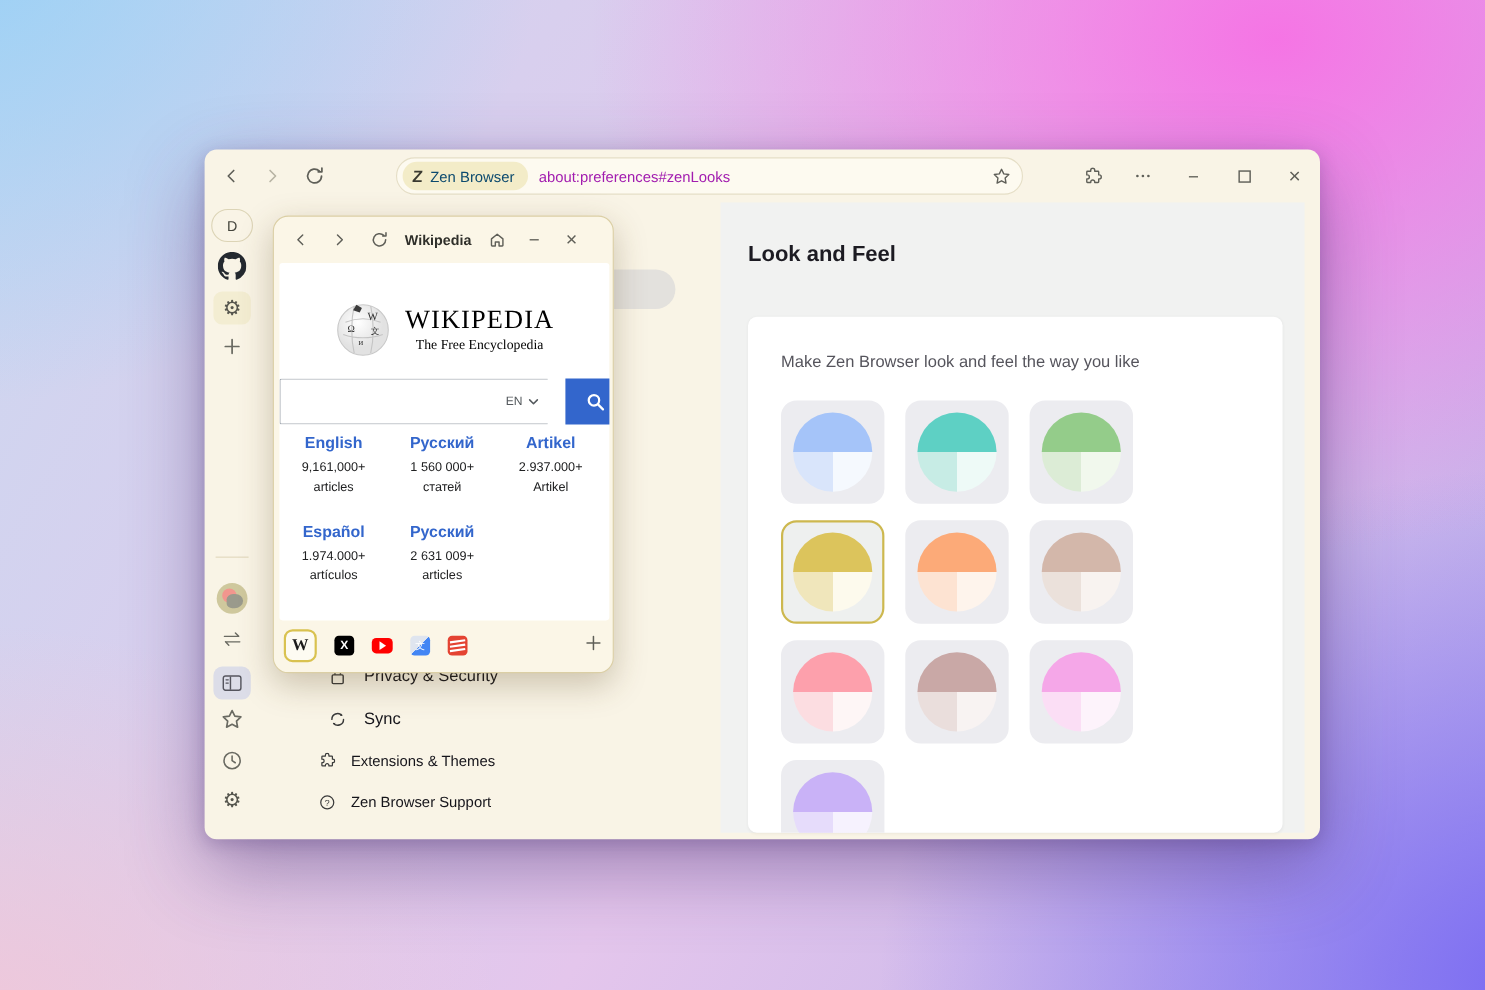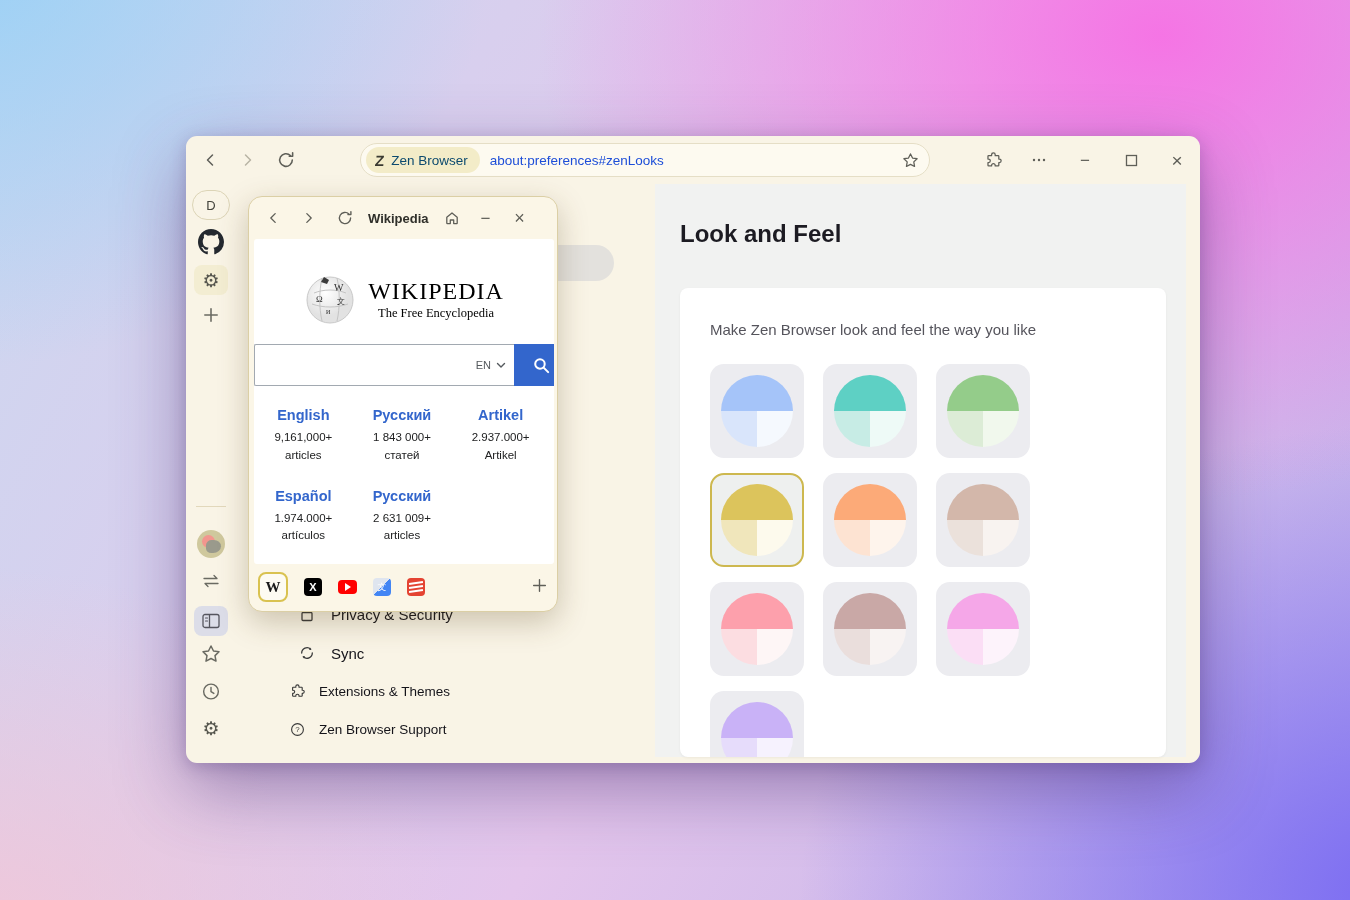"about:preferences#zenLooks" .url-text { color: #1d4ed8 -> #a21caf }
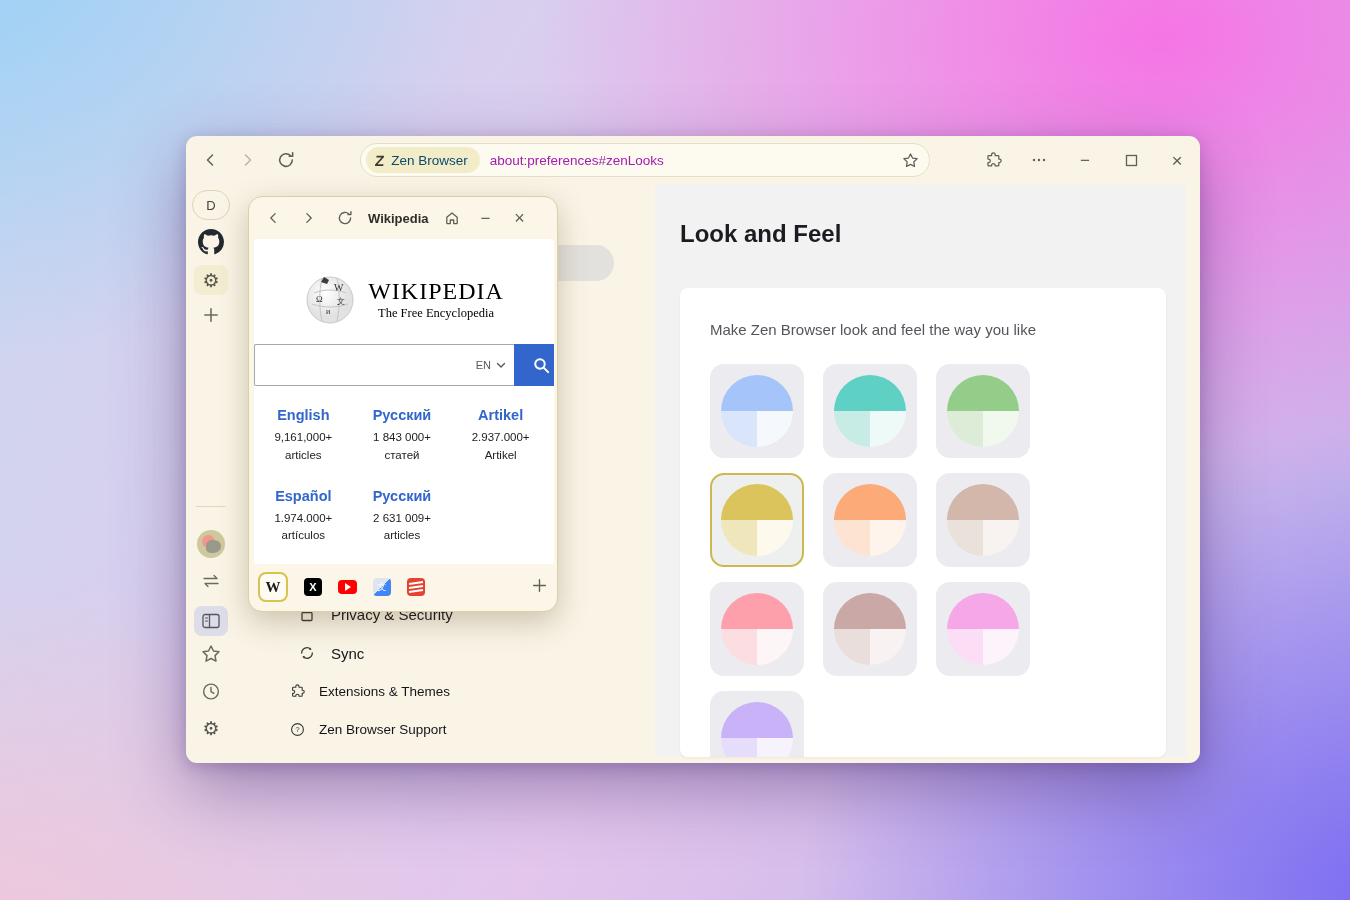"Look and Feel" .page-title { font-size: 24px -> 20px }
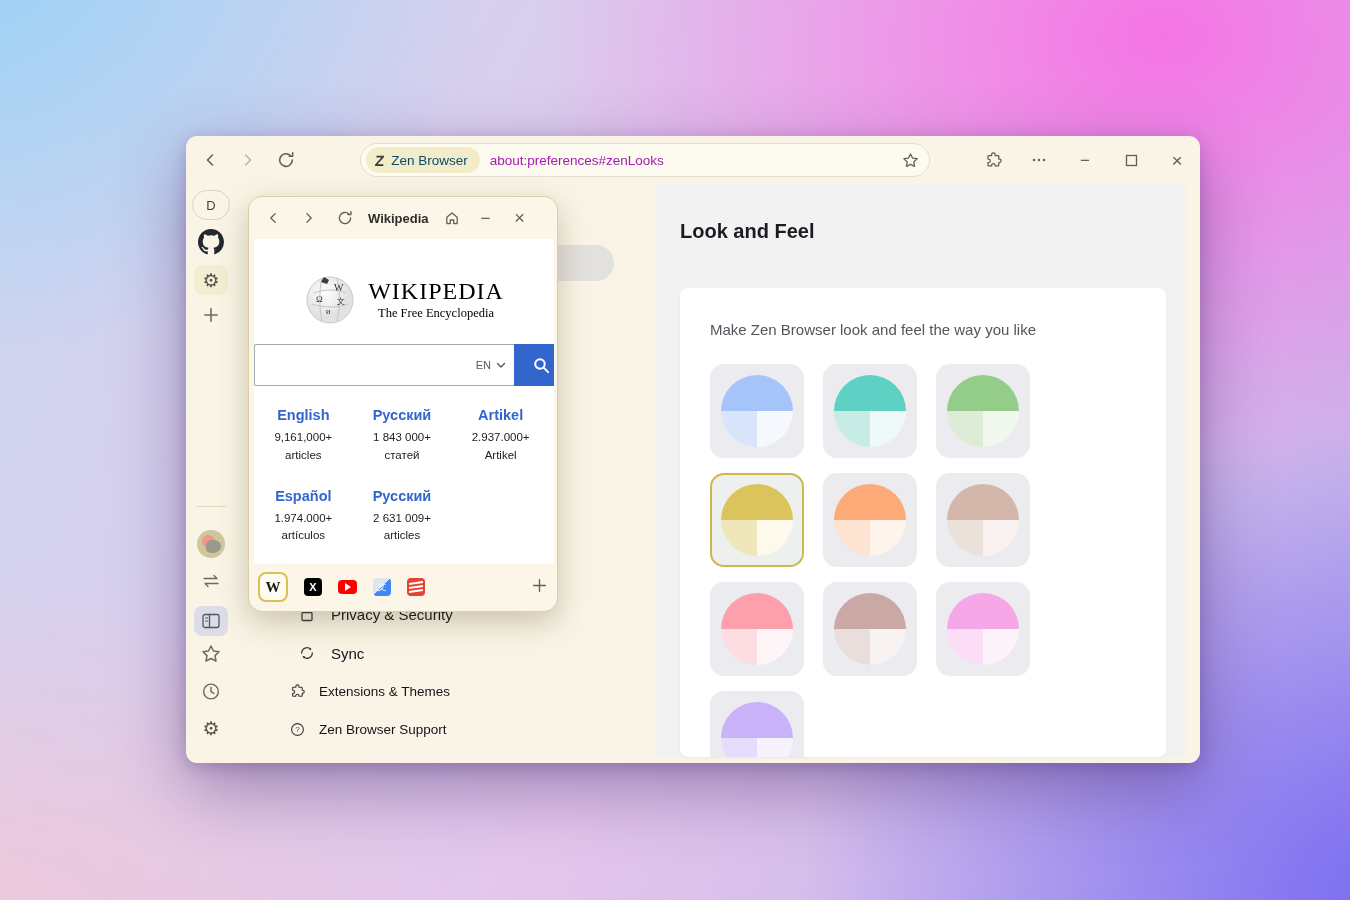"EN" .wiki-search { gap: none -> 16px }
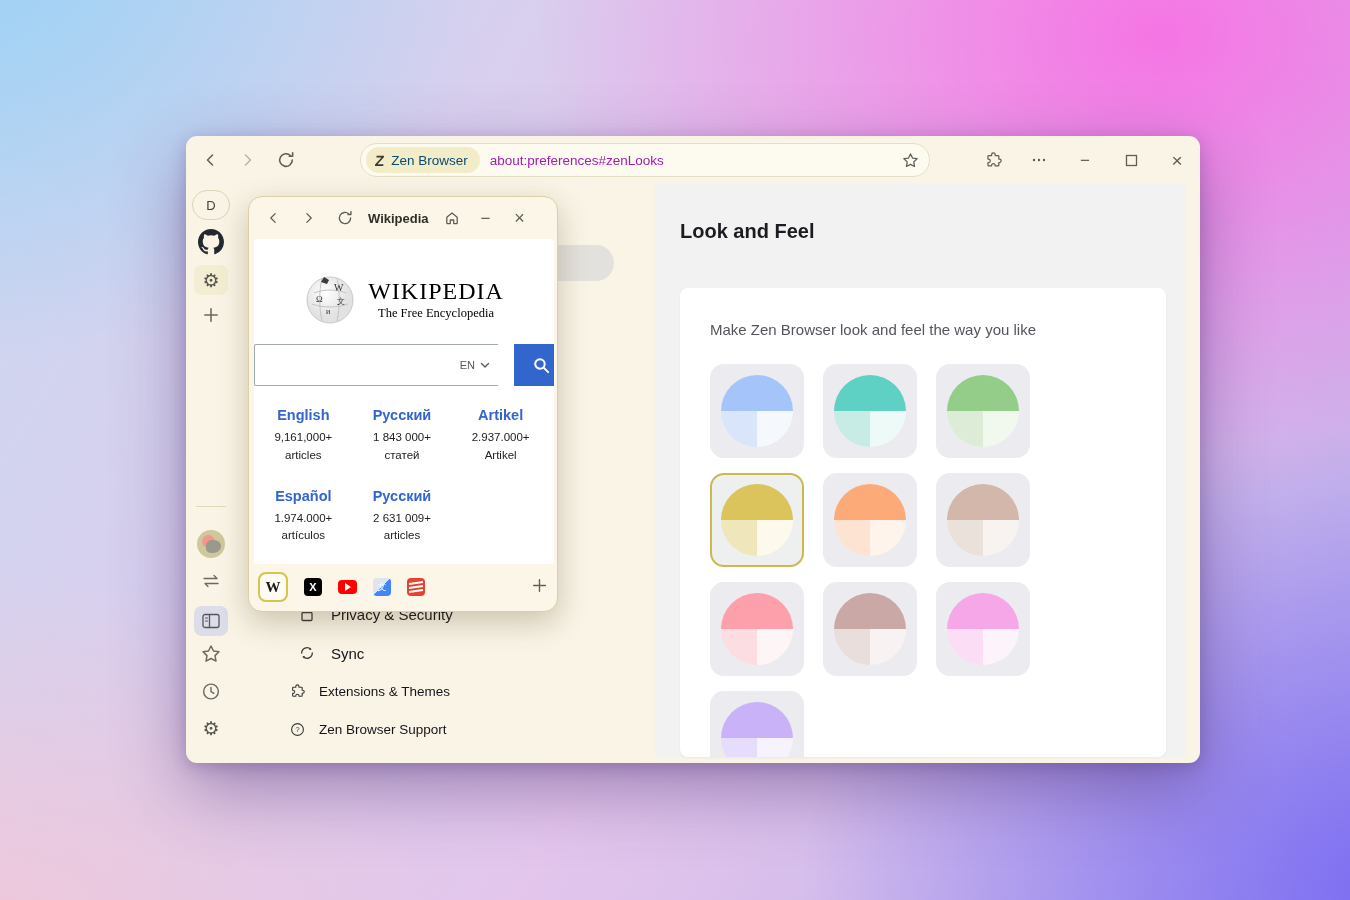"English" .lang-grid { top: 168px -> 156px }
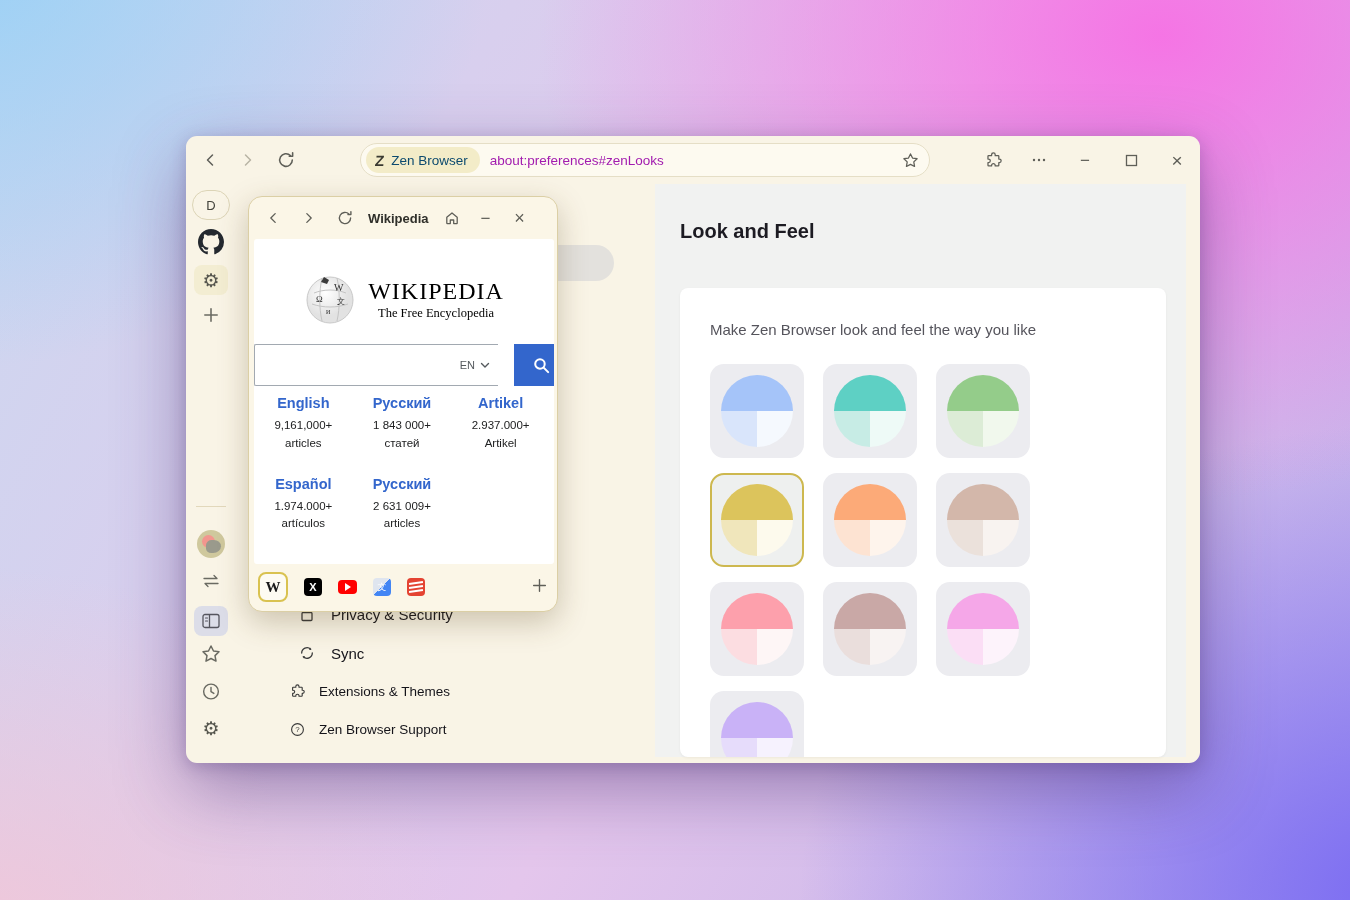"1 843 000+" div { text: 1 843 000+ -> 1 560 000+ }
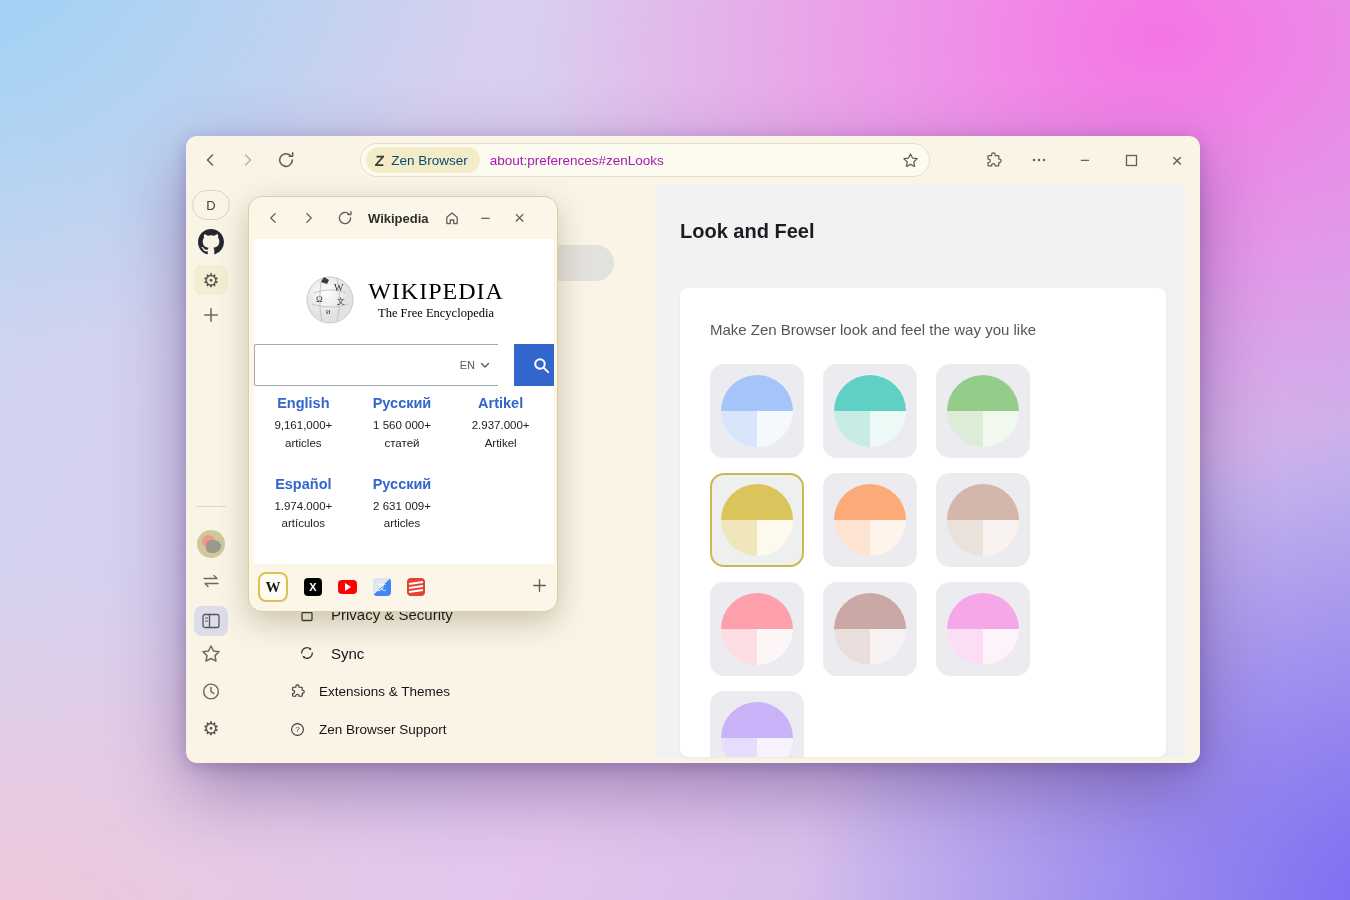"Privacy & Security" .menu-row { align-items: flex-start -> center }
